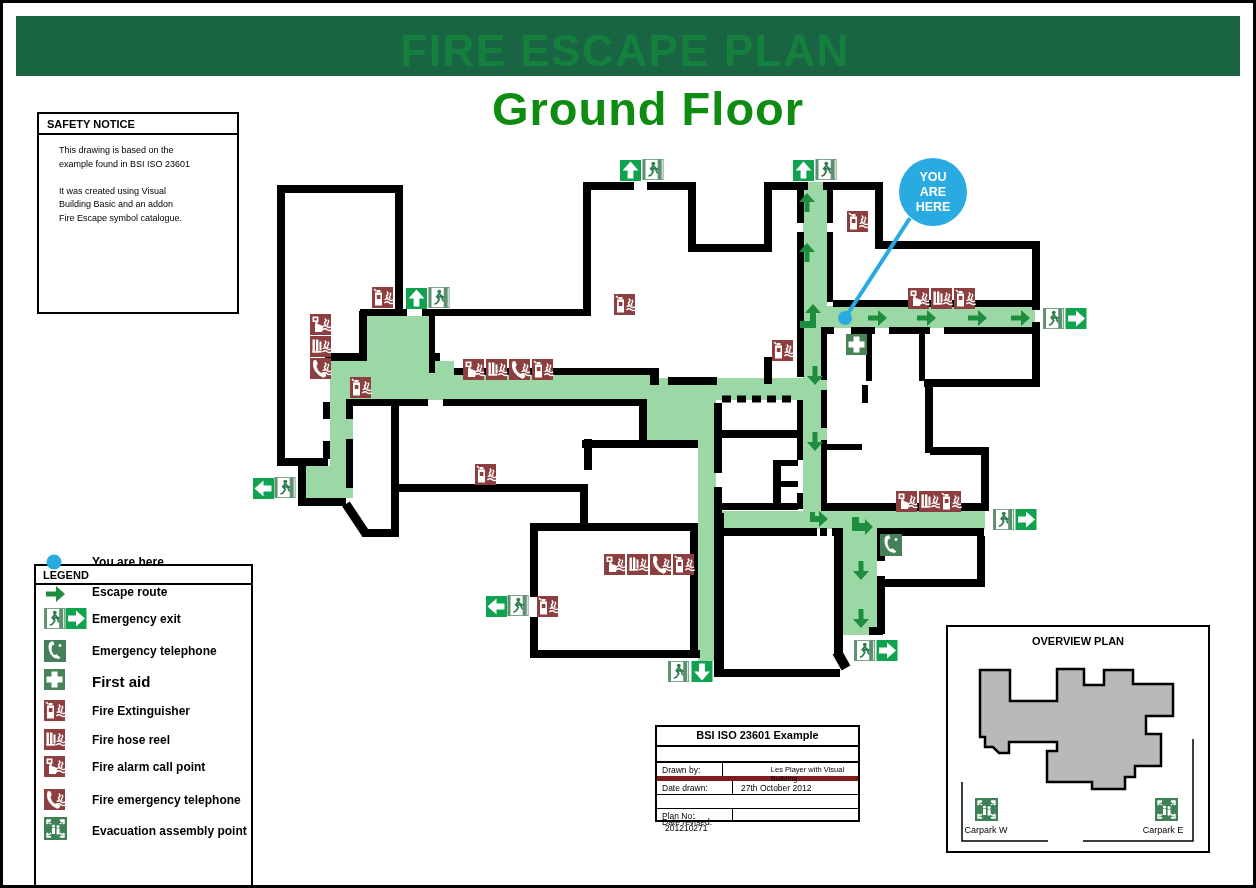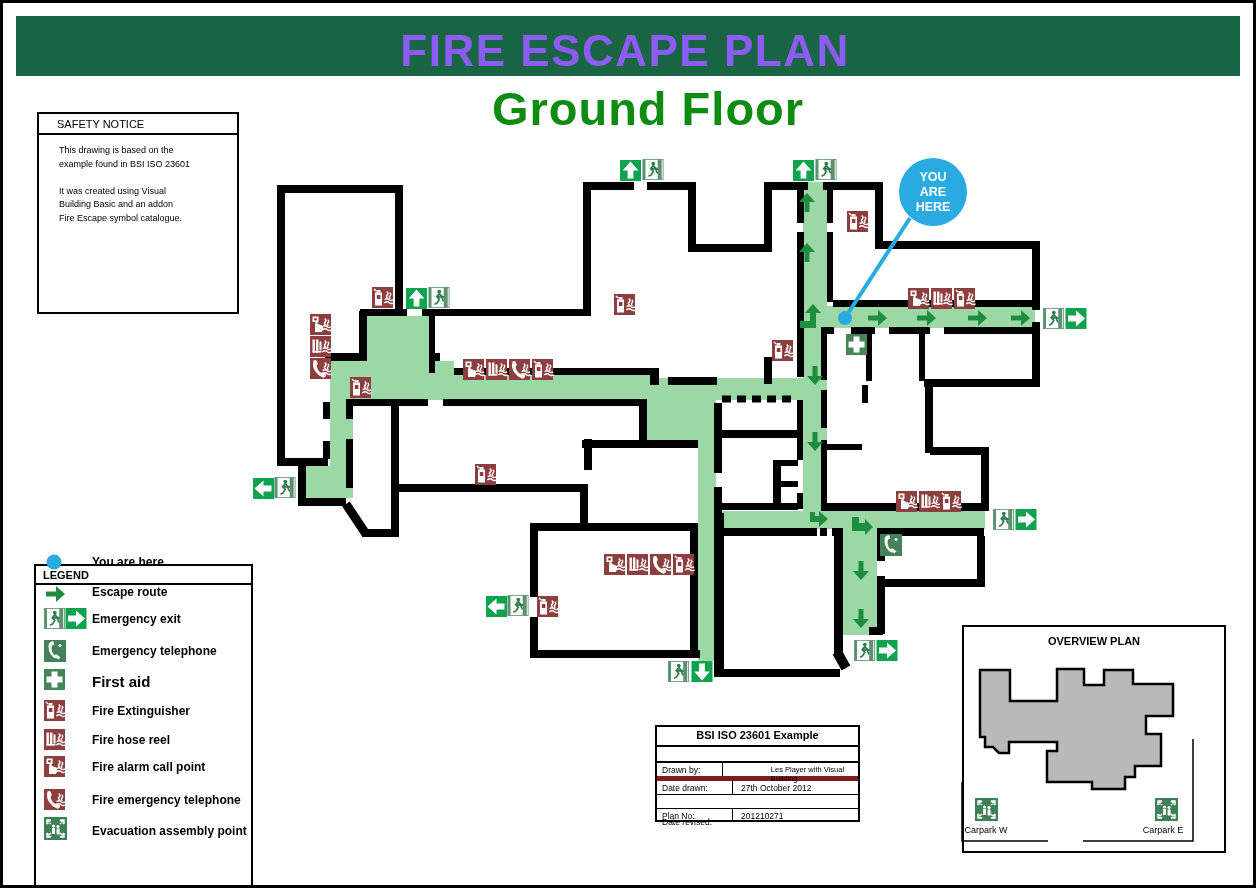"FIRE ESCAPE PLAN" div.abs { color: #8b5cf6 -> #15803d }
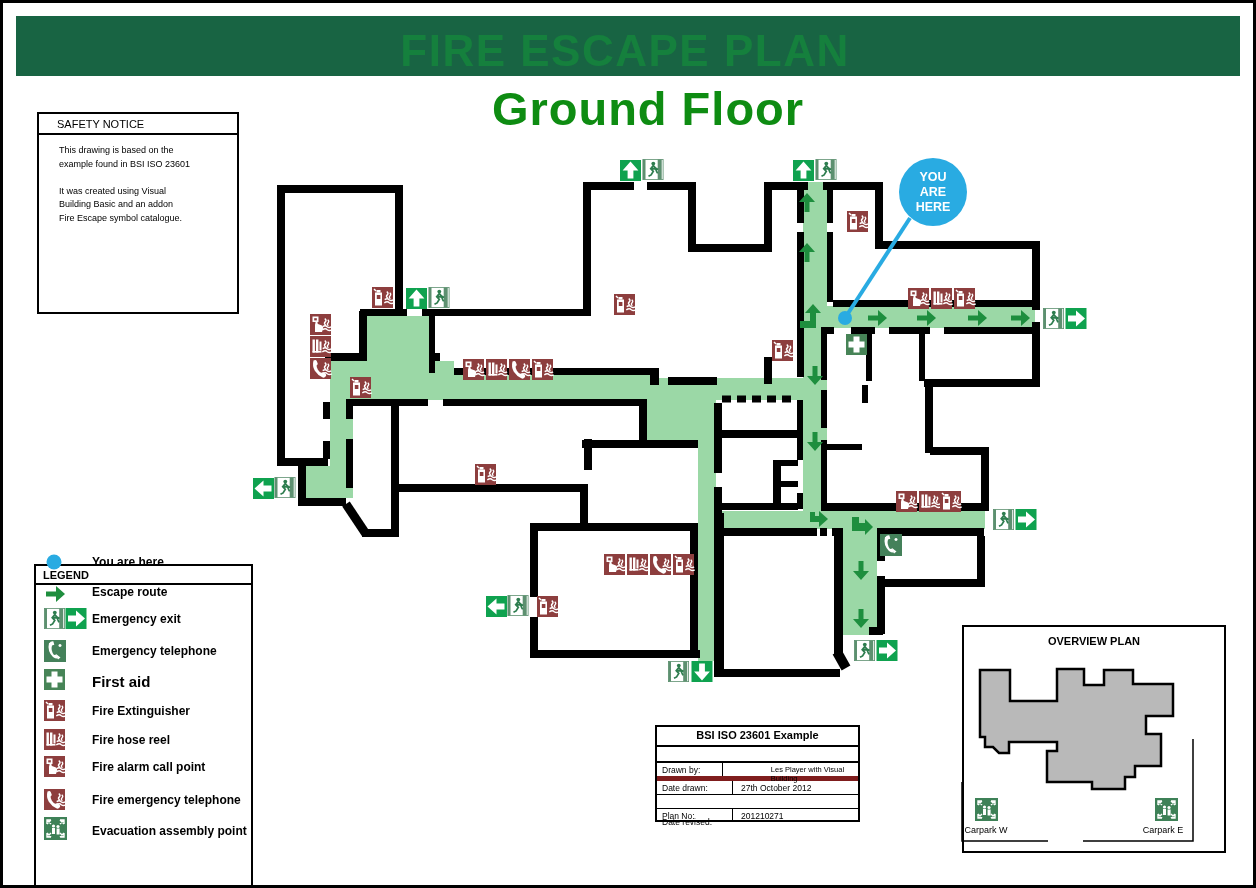"SAFETY NOTICE" div { font-weight: normal -> bold; padding: 4px 0 3px 18px -> 4px 0 3px 8px }
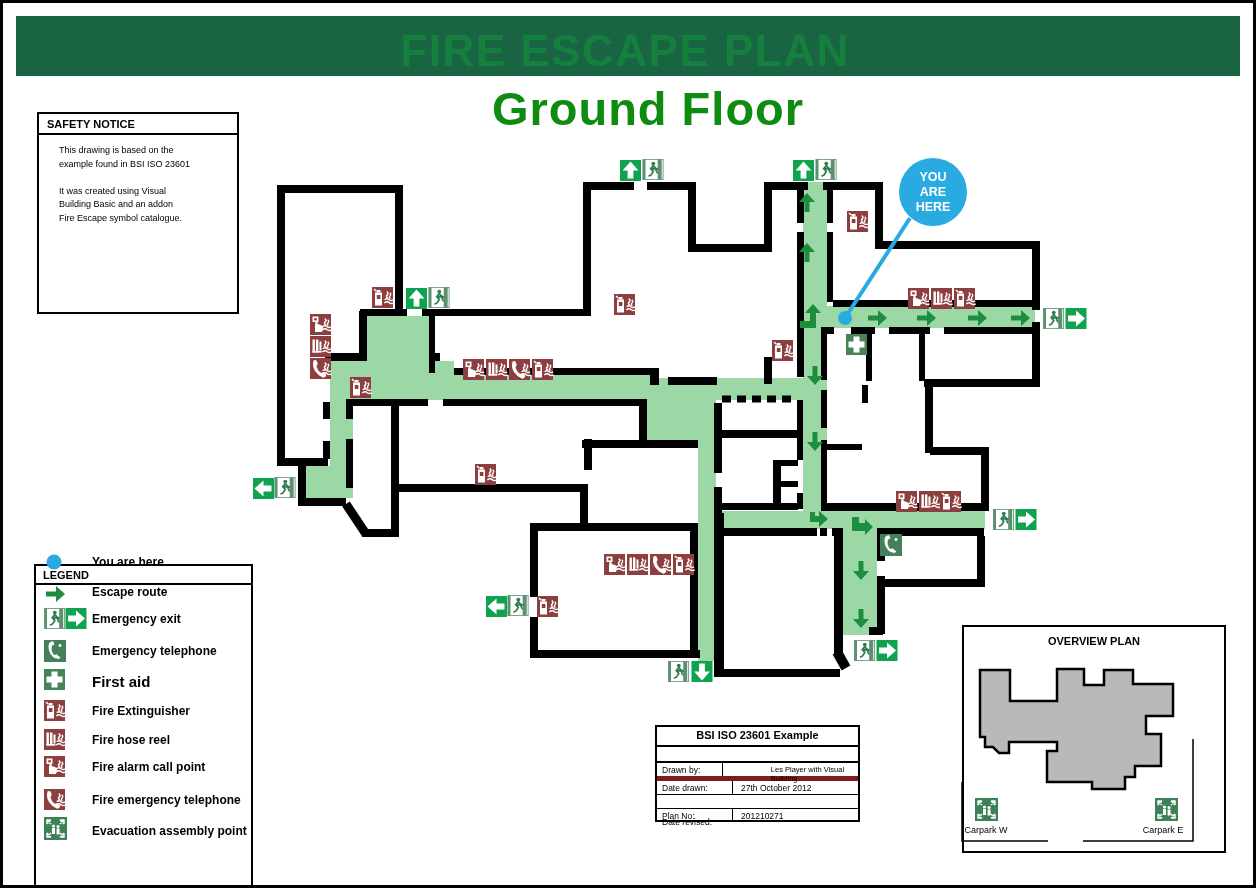"OVERVIEW PLAN" div.abs { margin-left: 16px -> none }
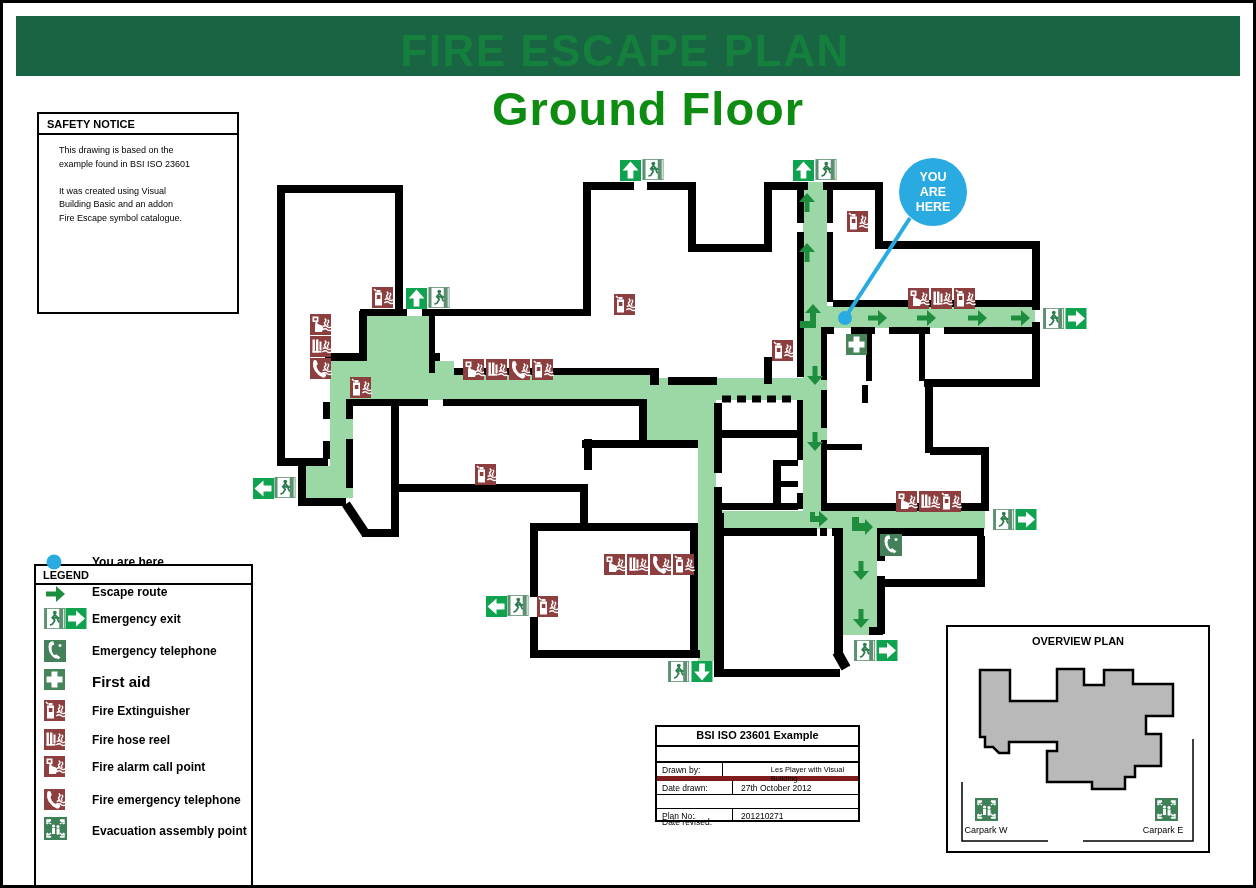"Plan No:" div { flex-direction: none -> column }
